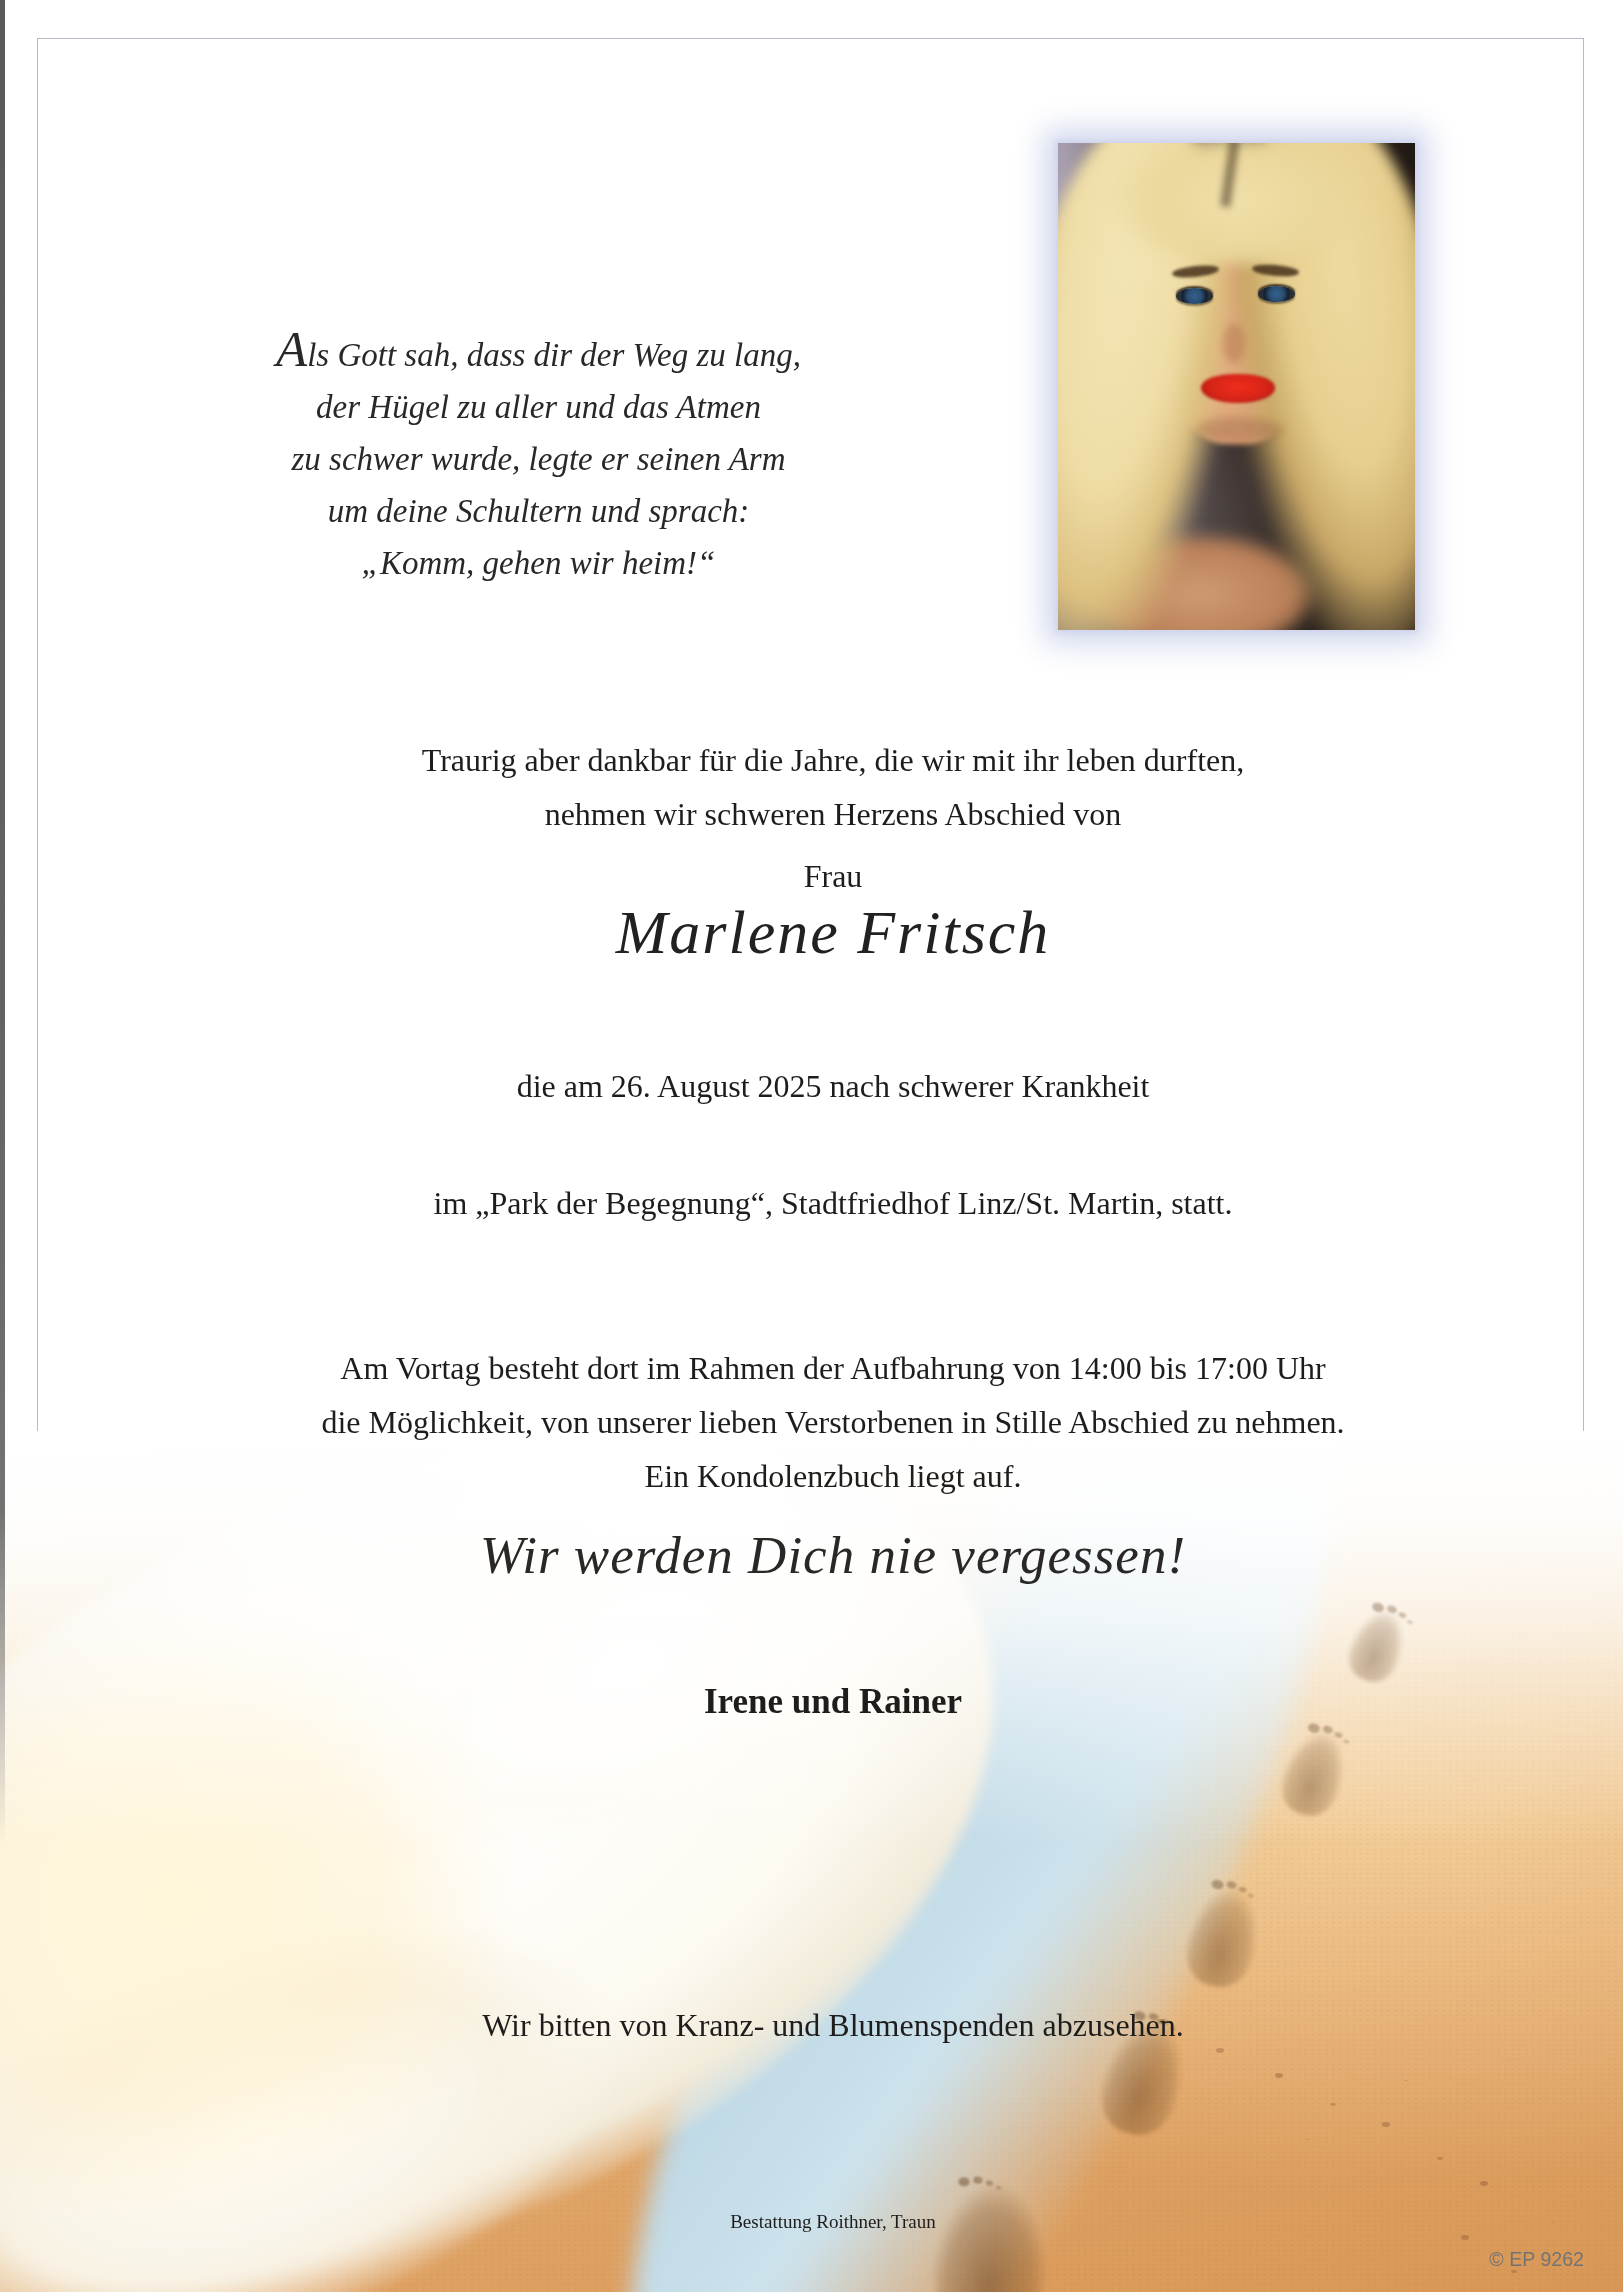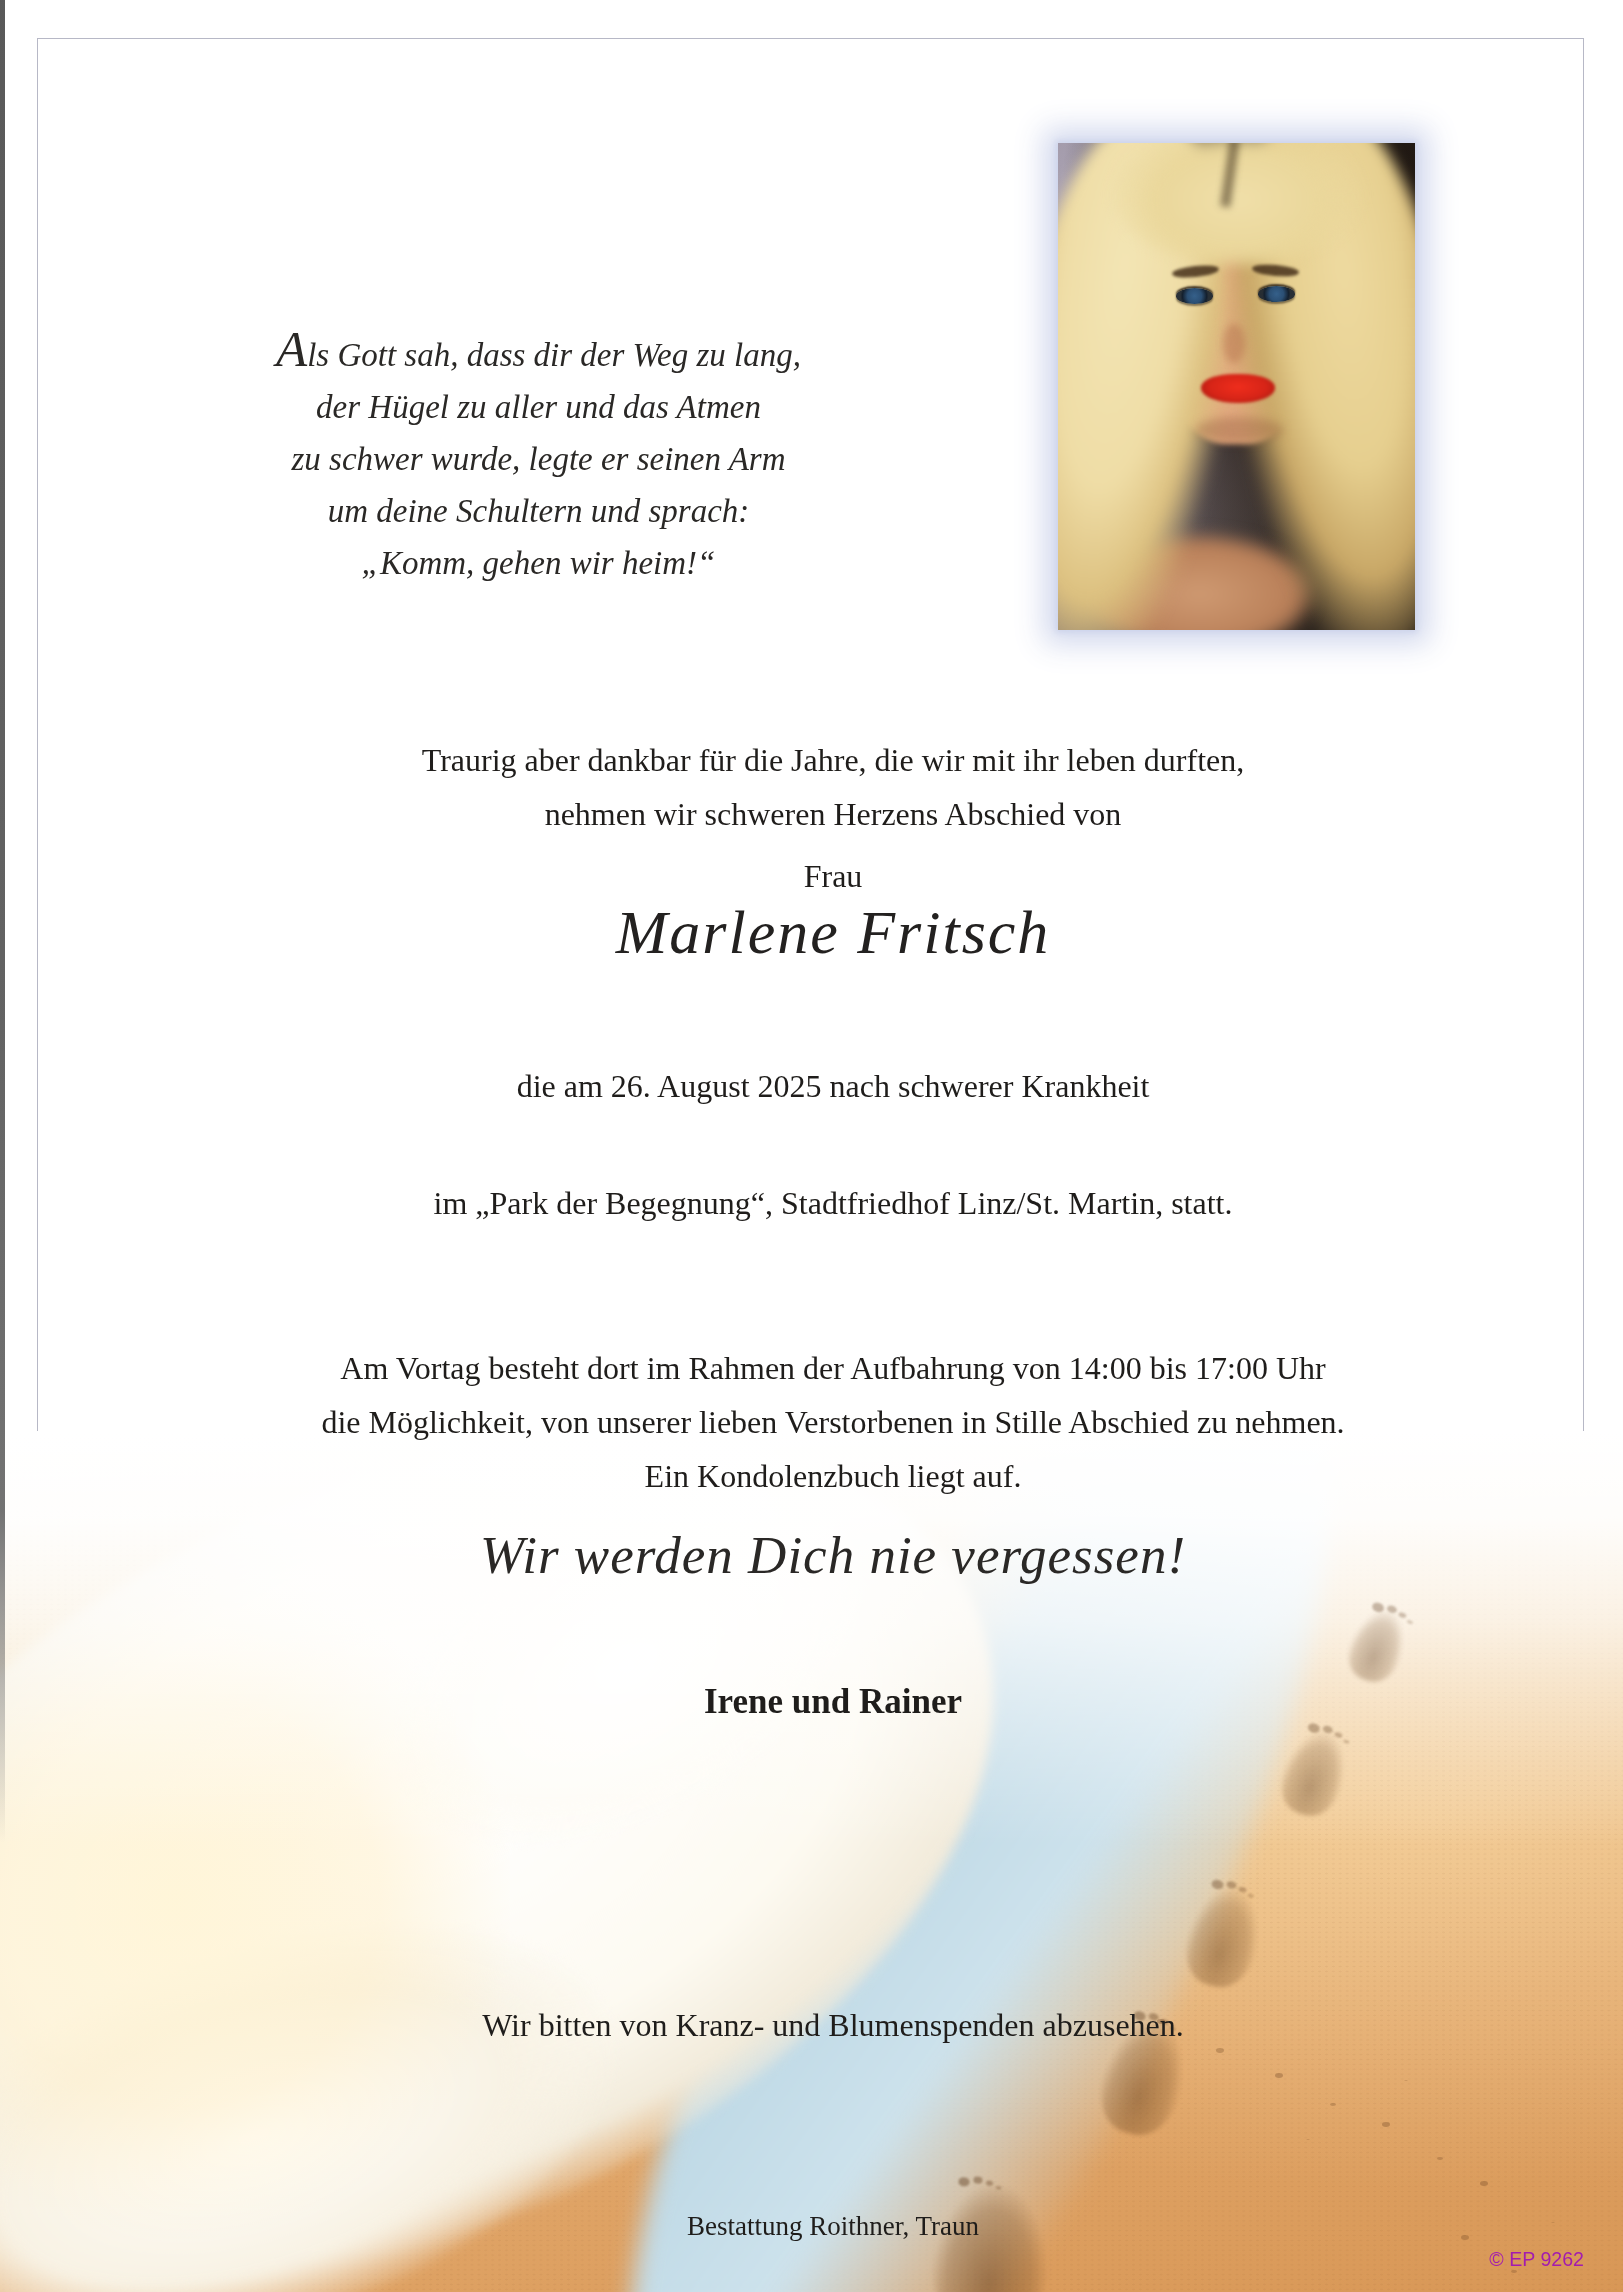"Bestattung Roithner, Traun" .funeral-home { font-size: 27px -> 19px }
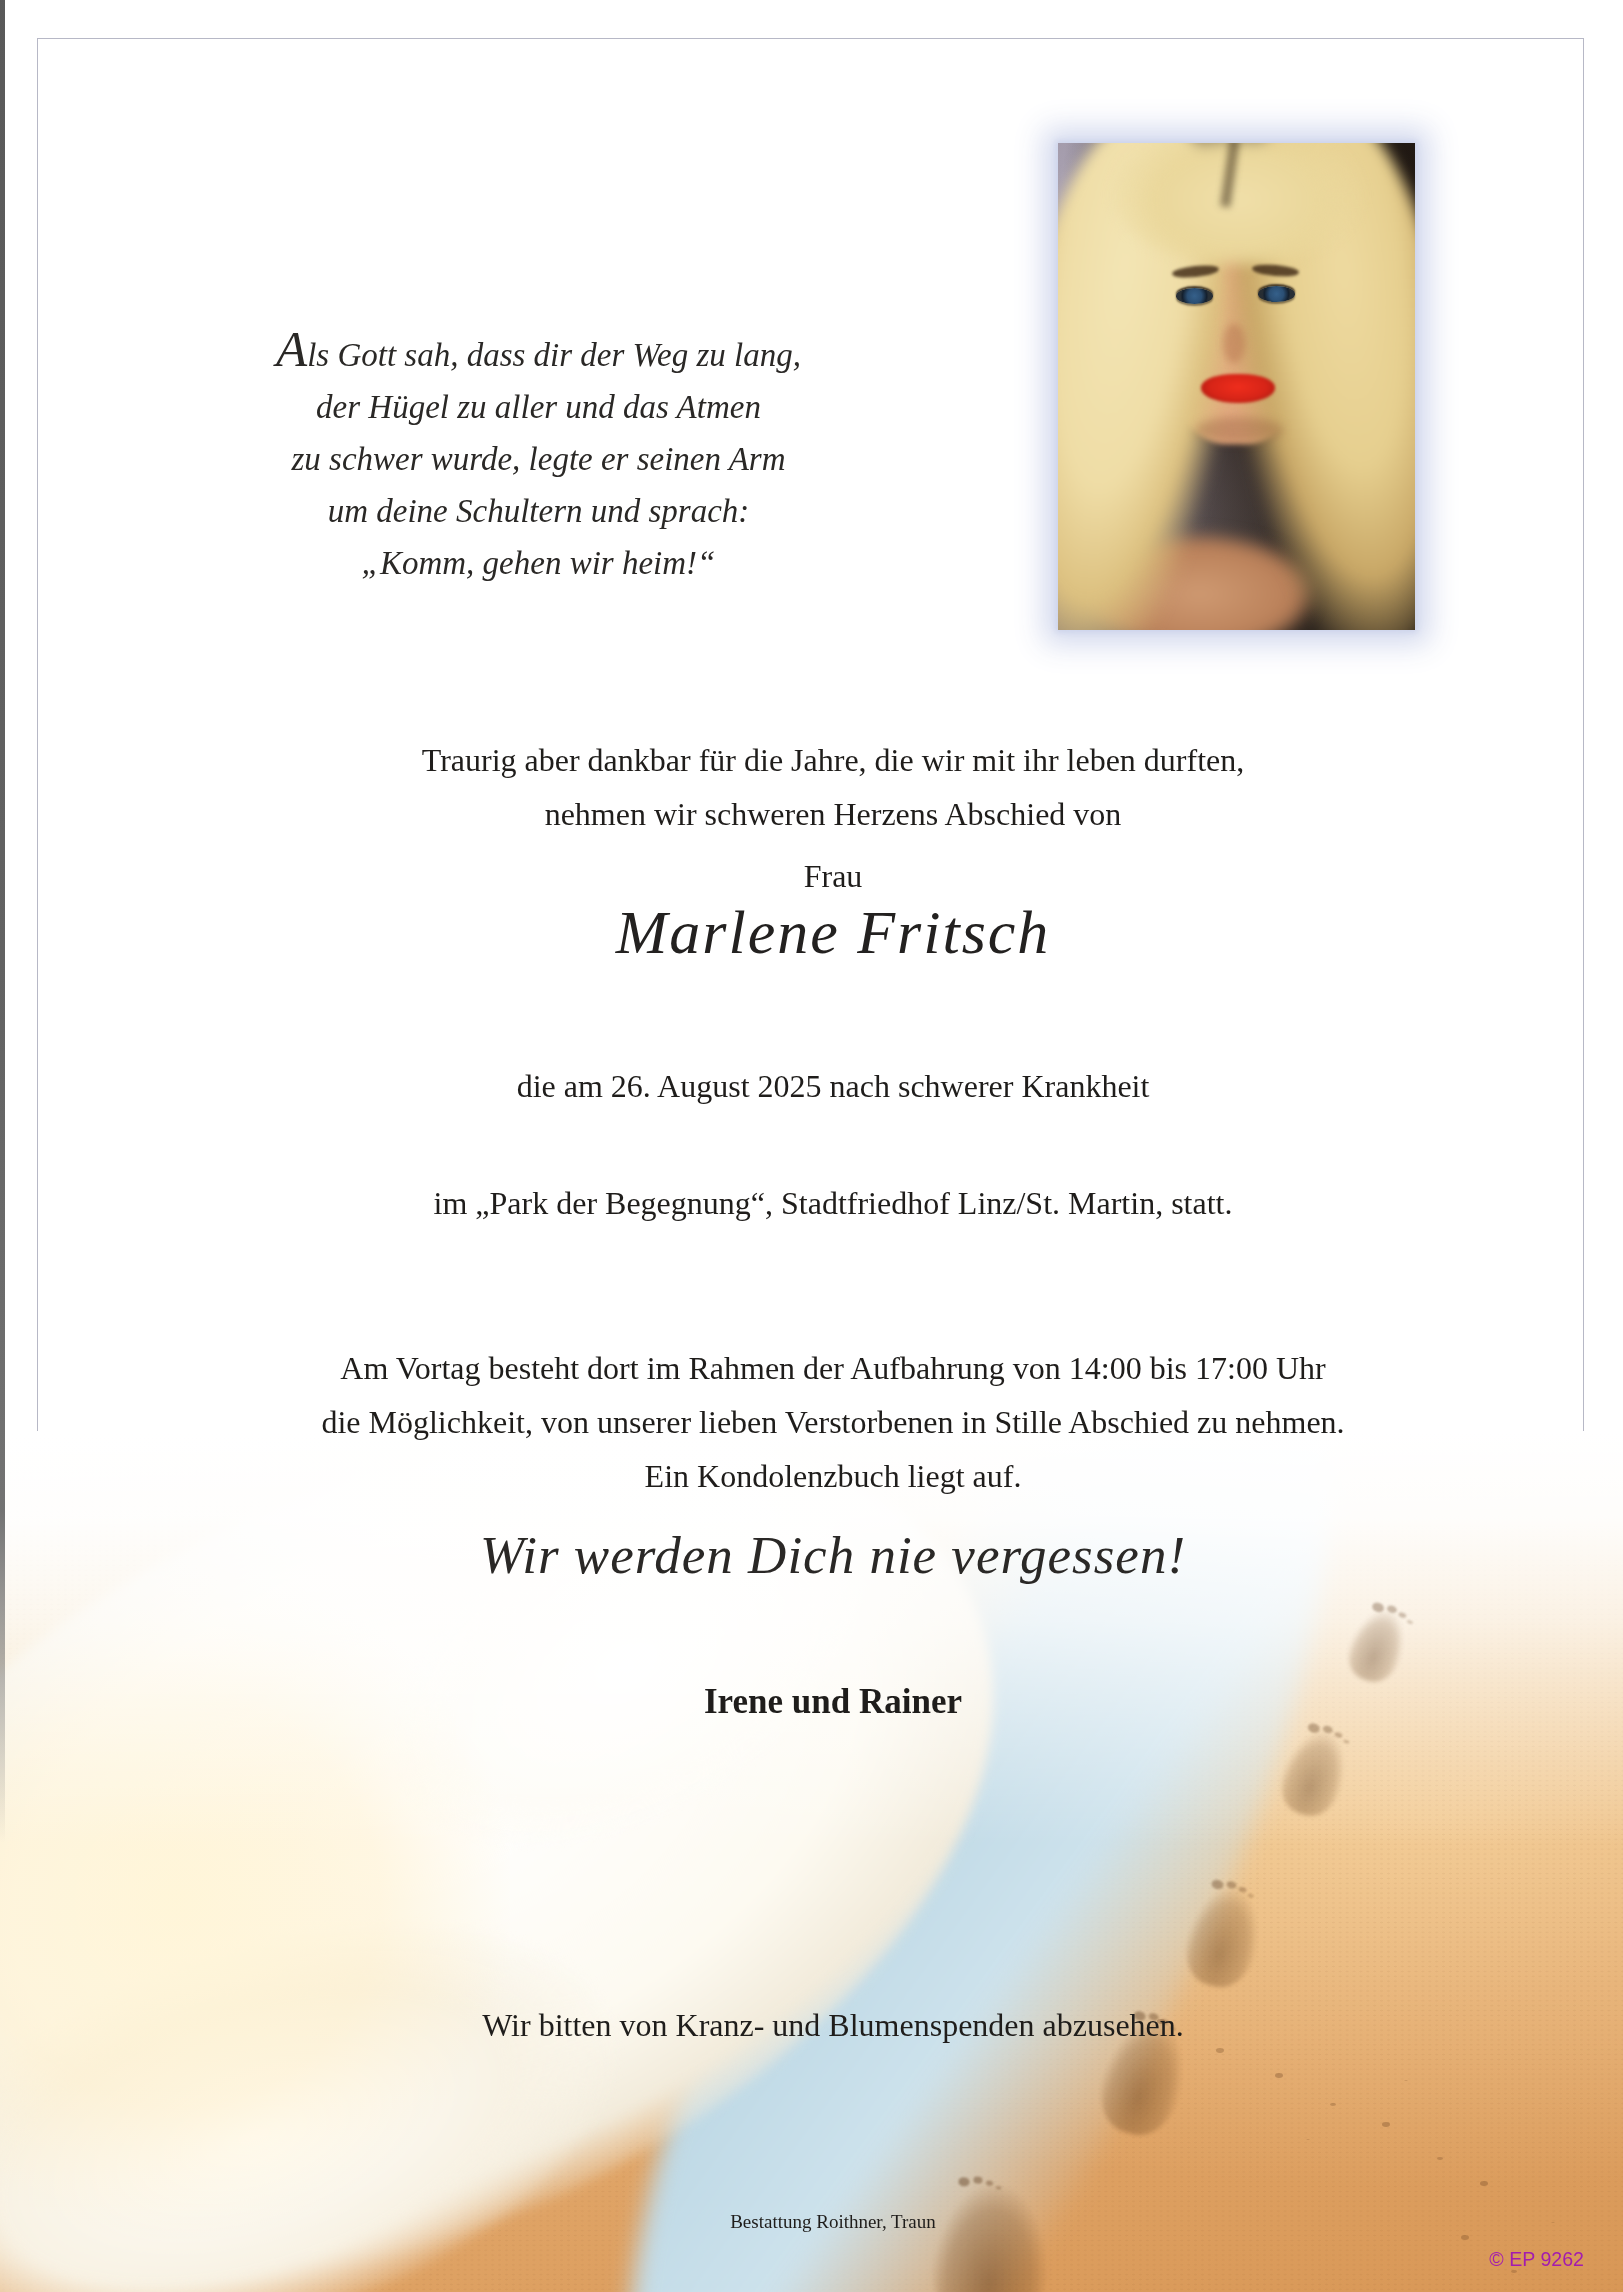"© EP 9262" .copyright { color: #a21caf -> #737373 }
